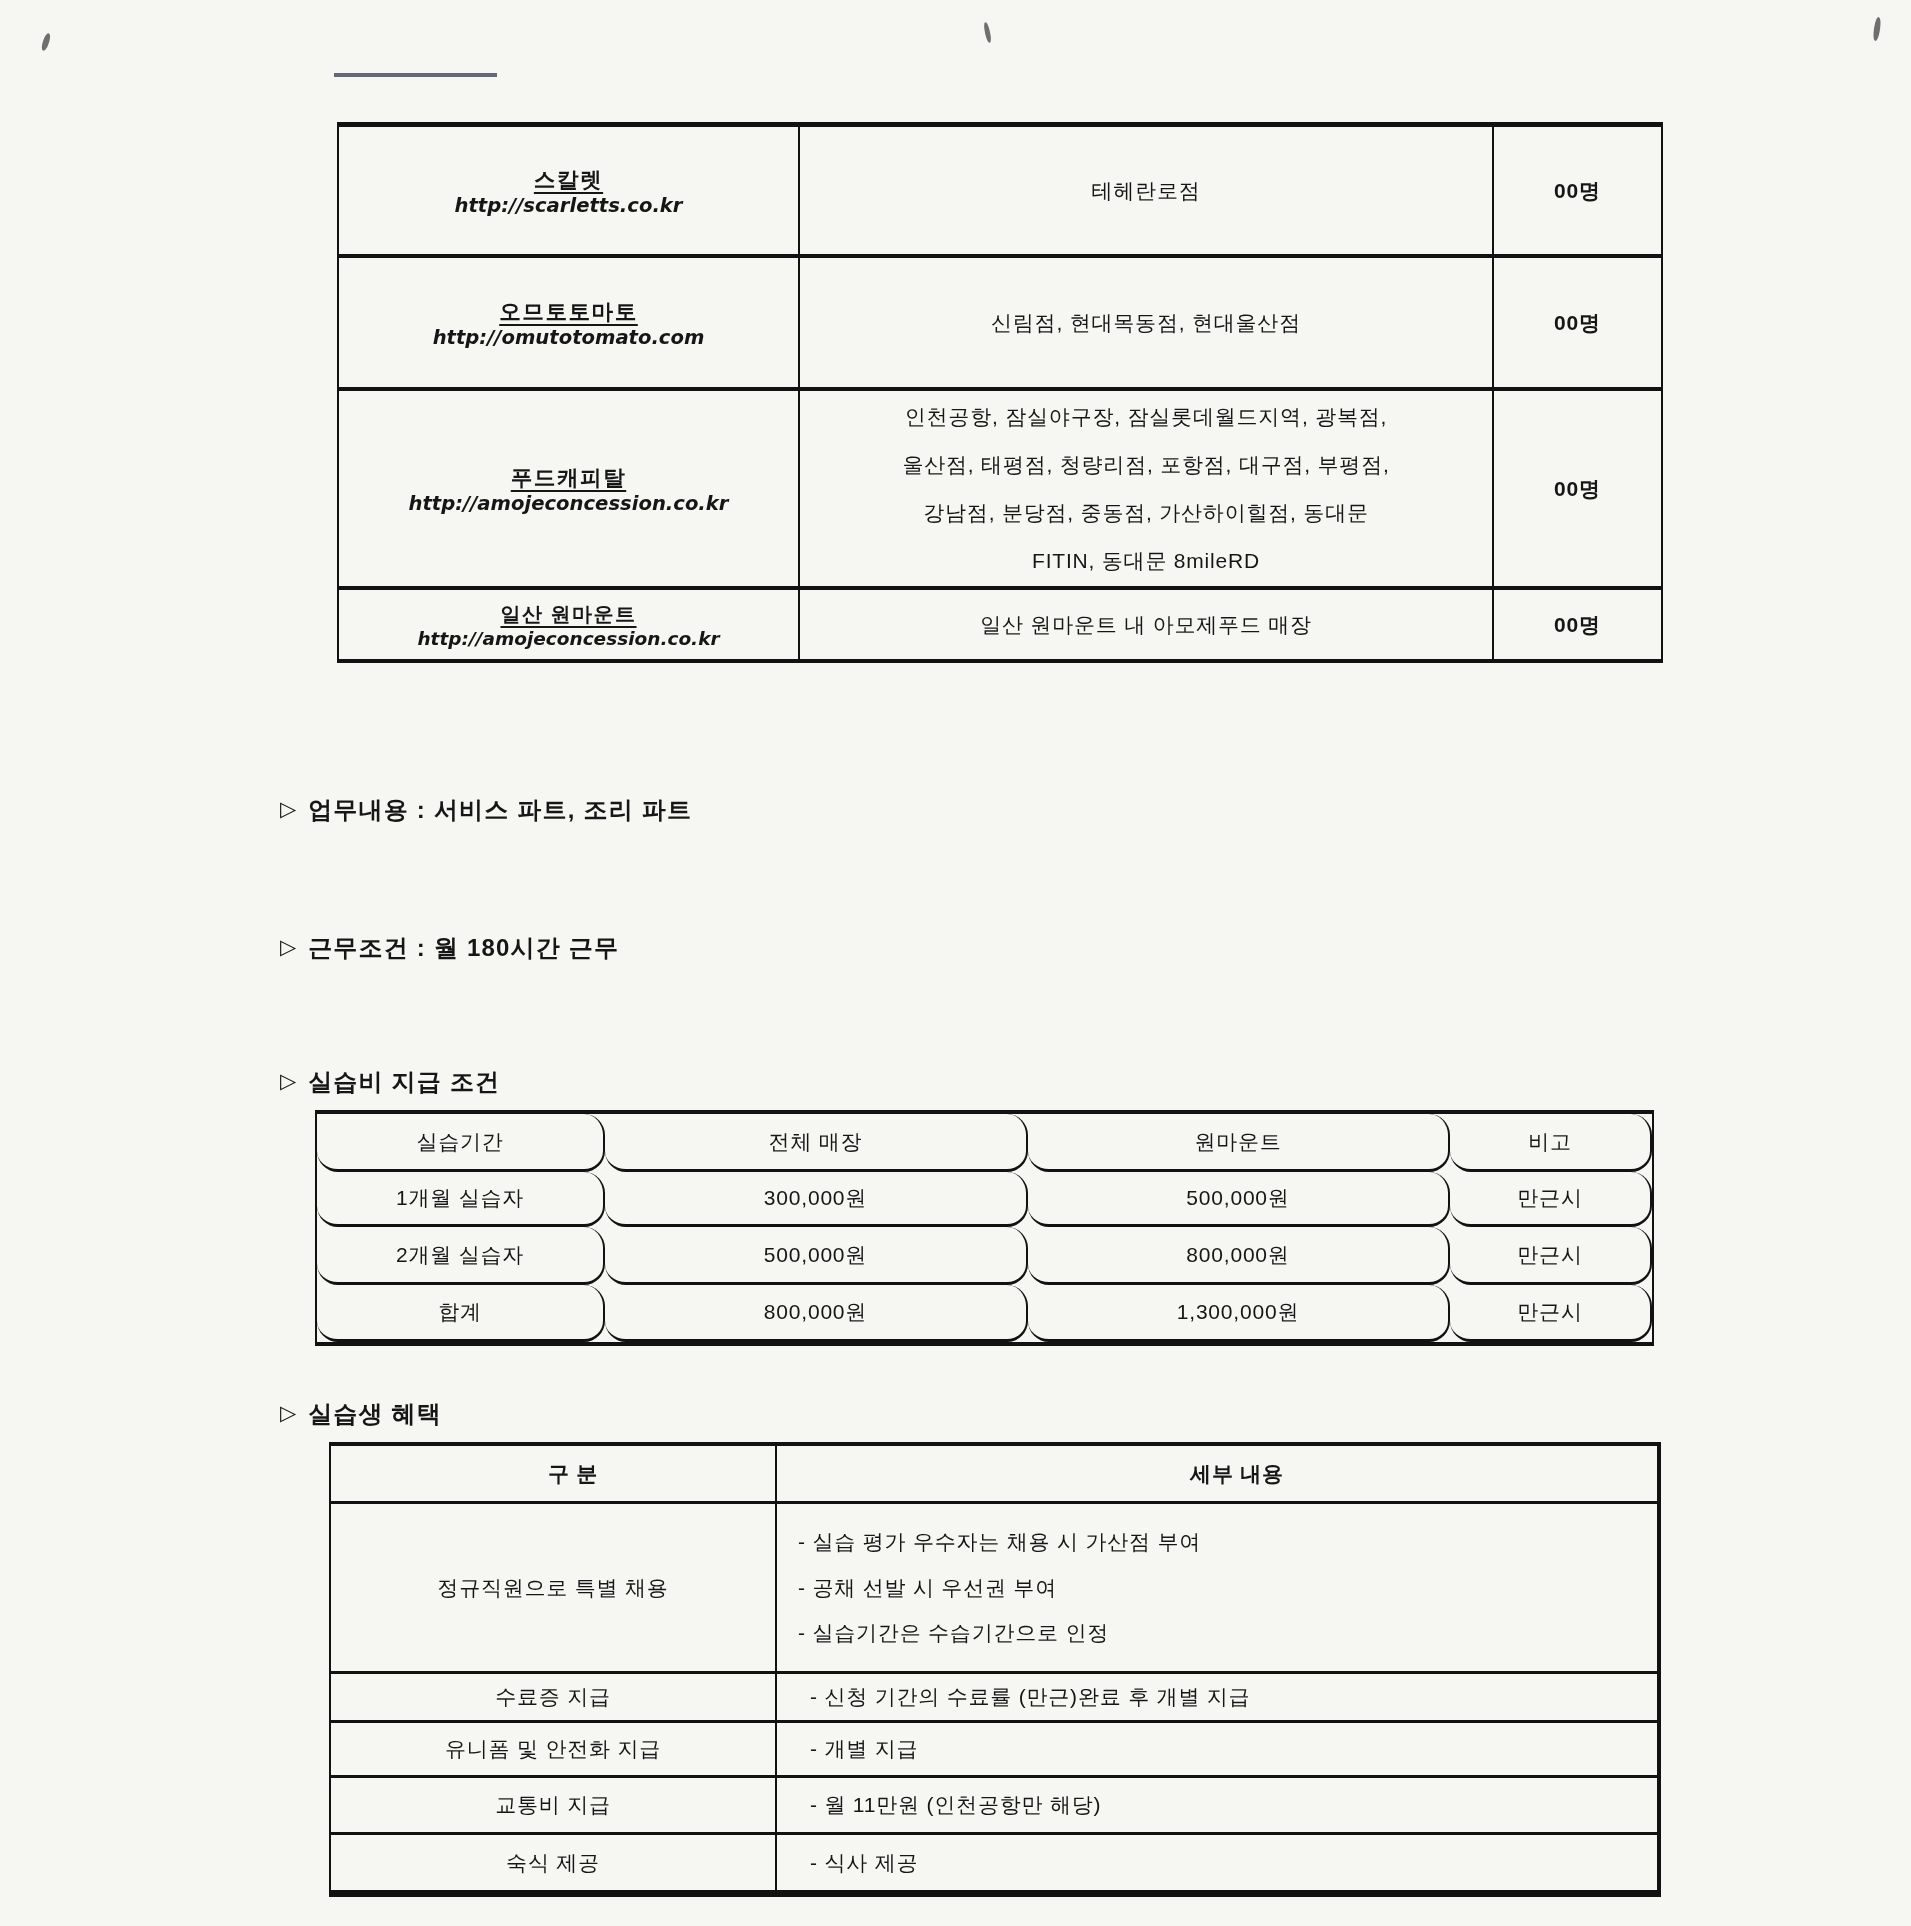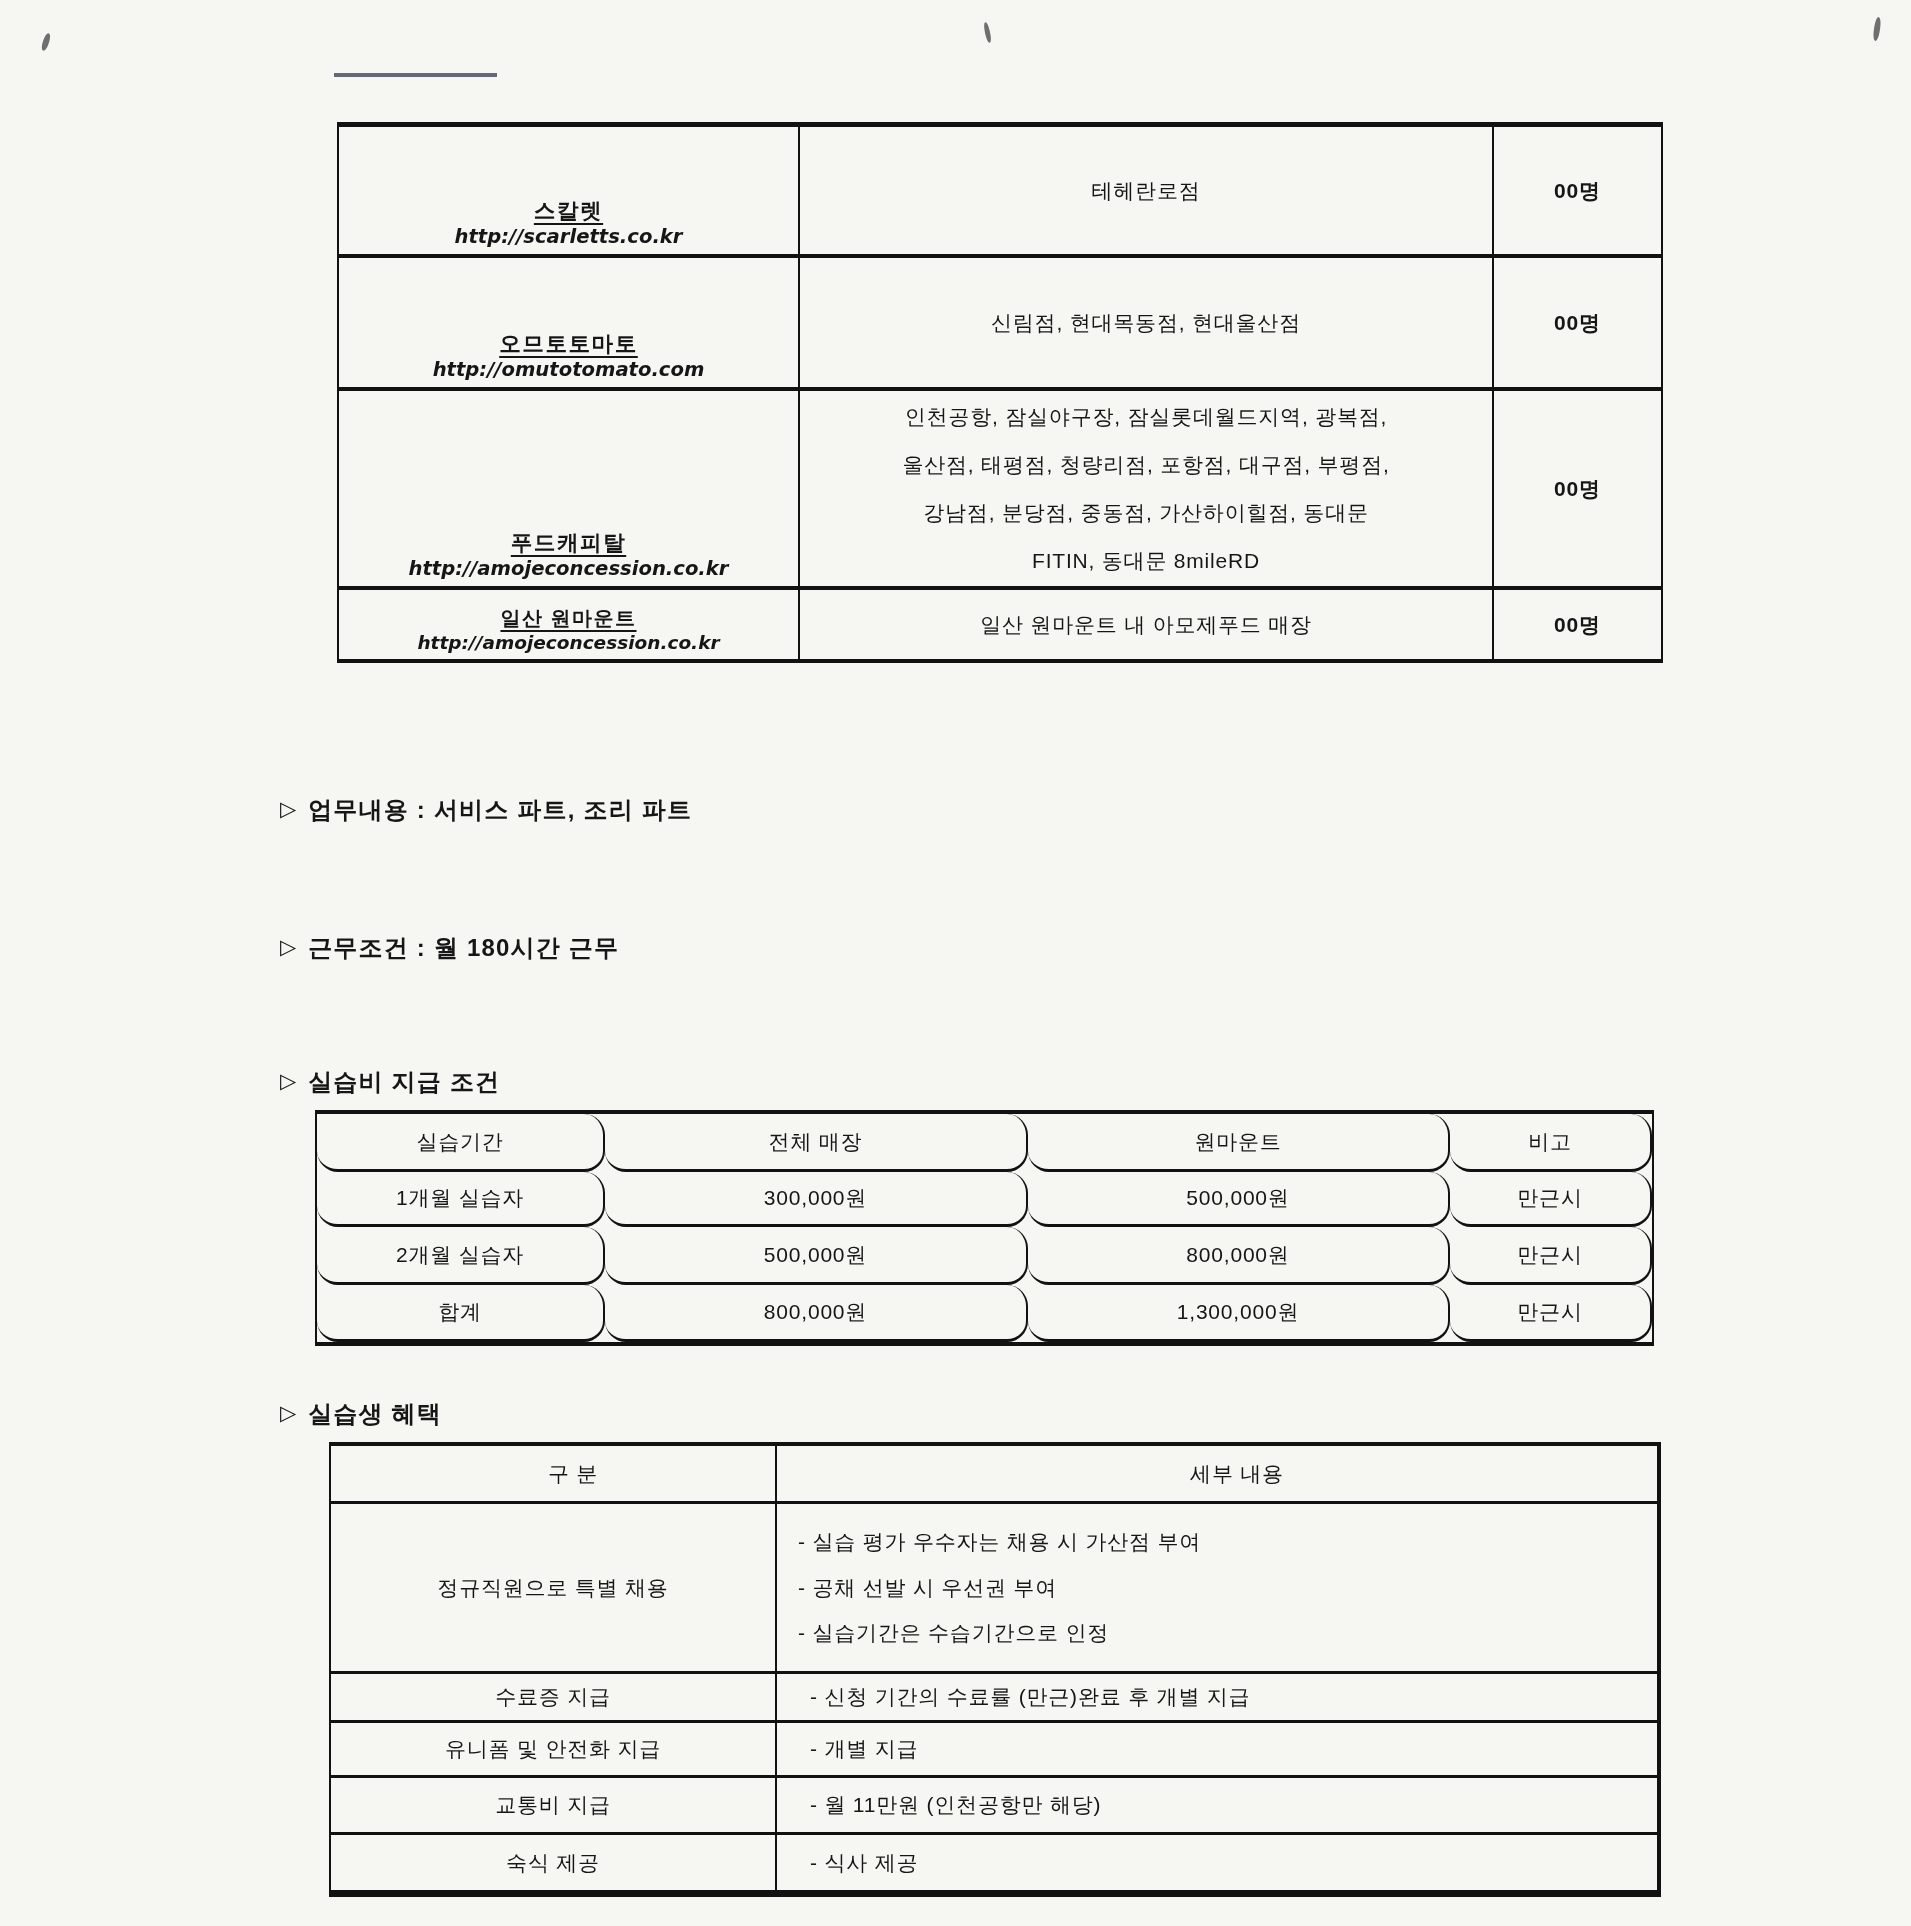"스칼렛" .company { justify-content: flex-end -> center }
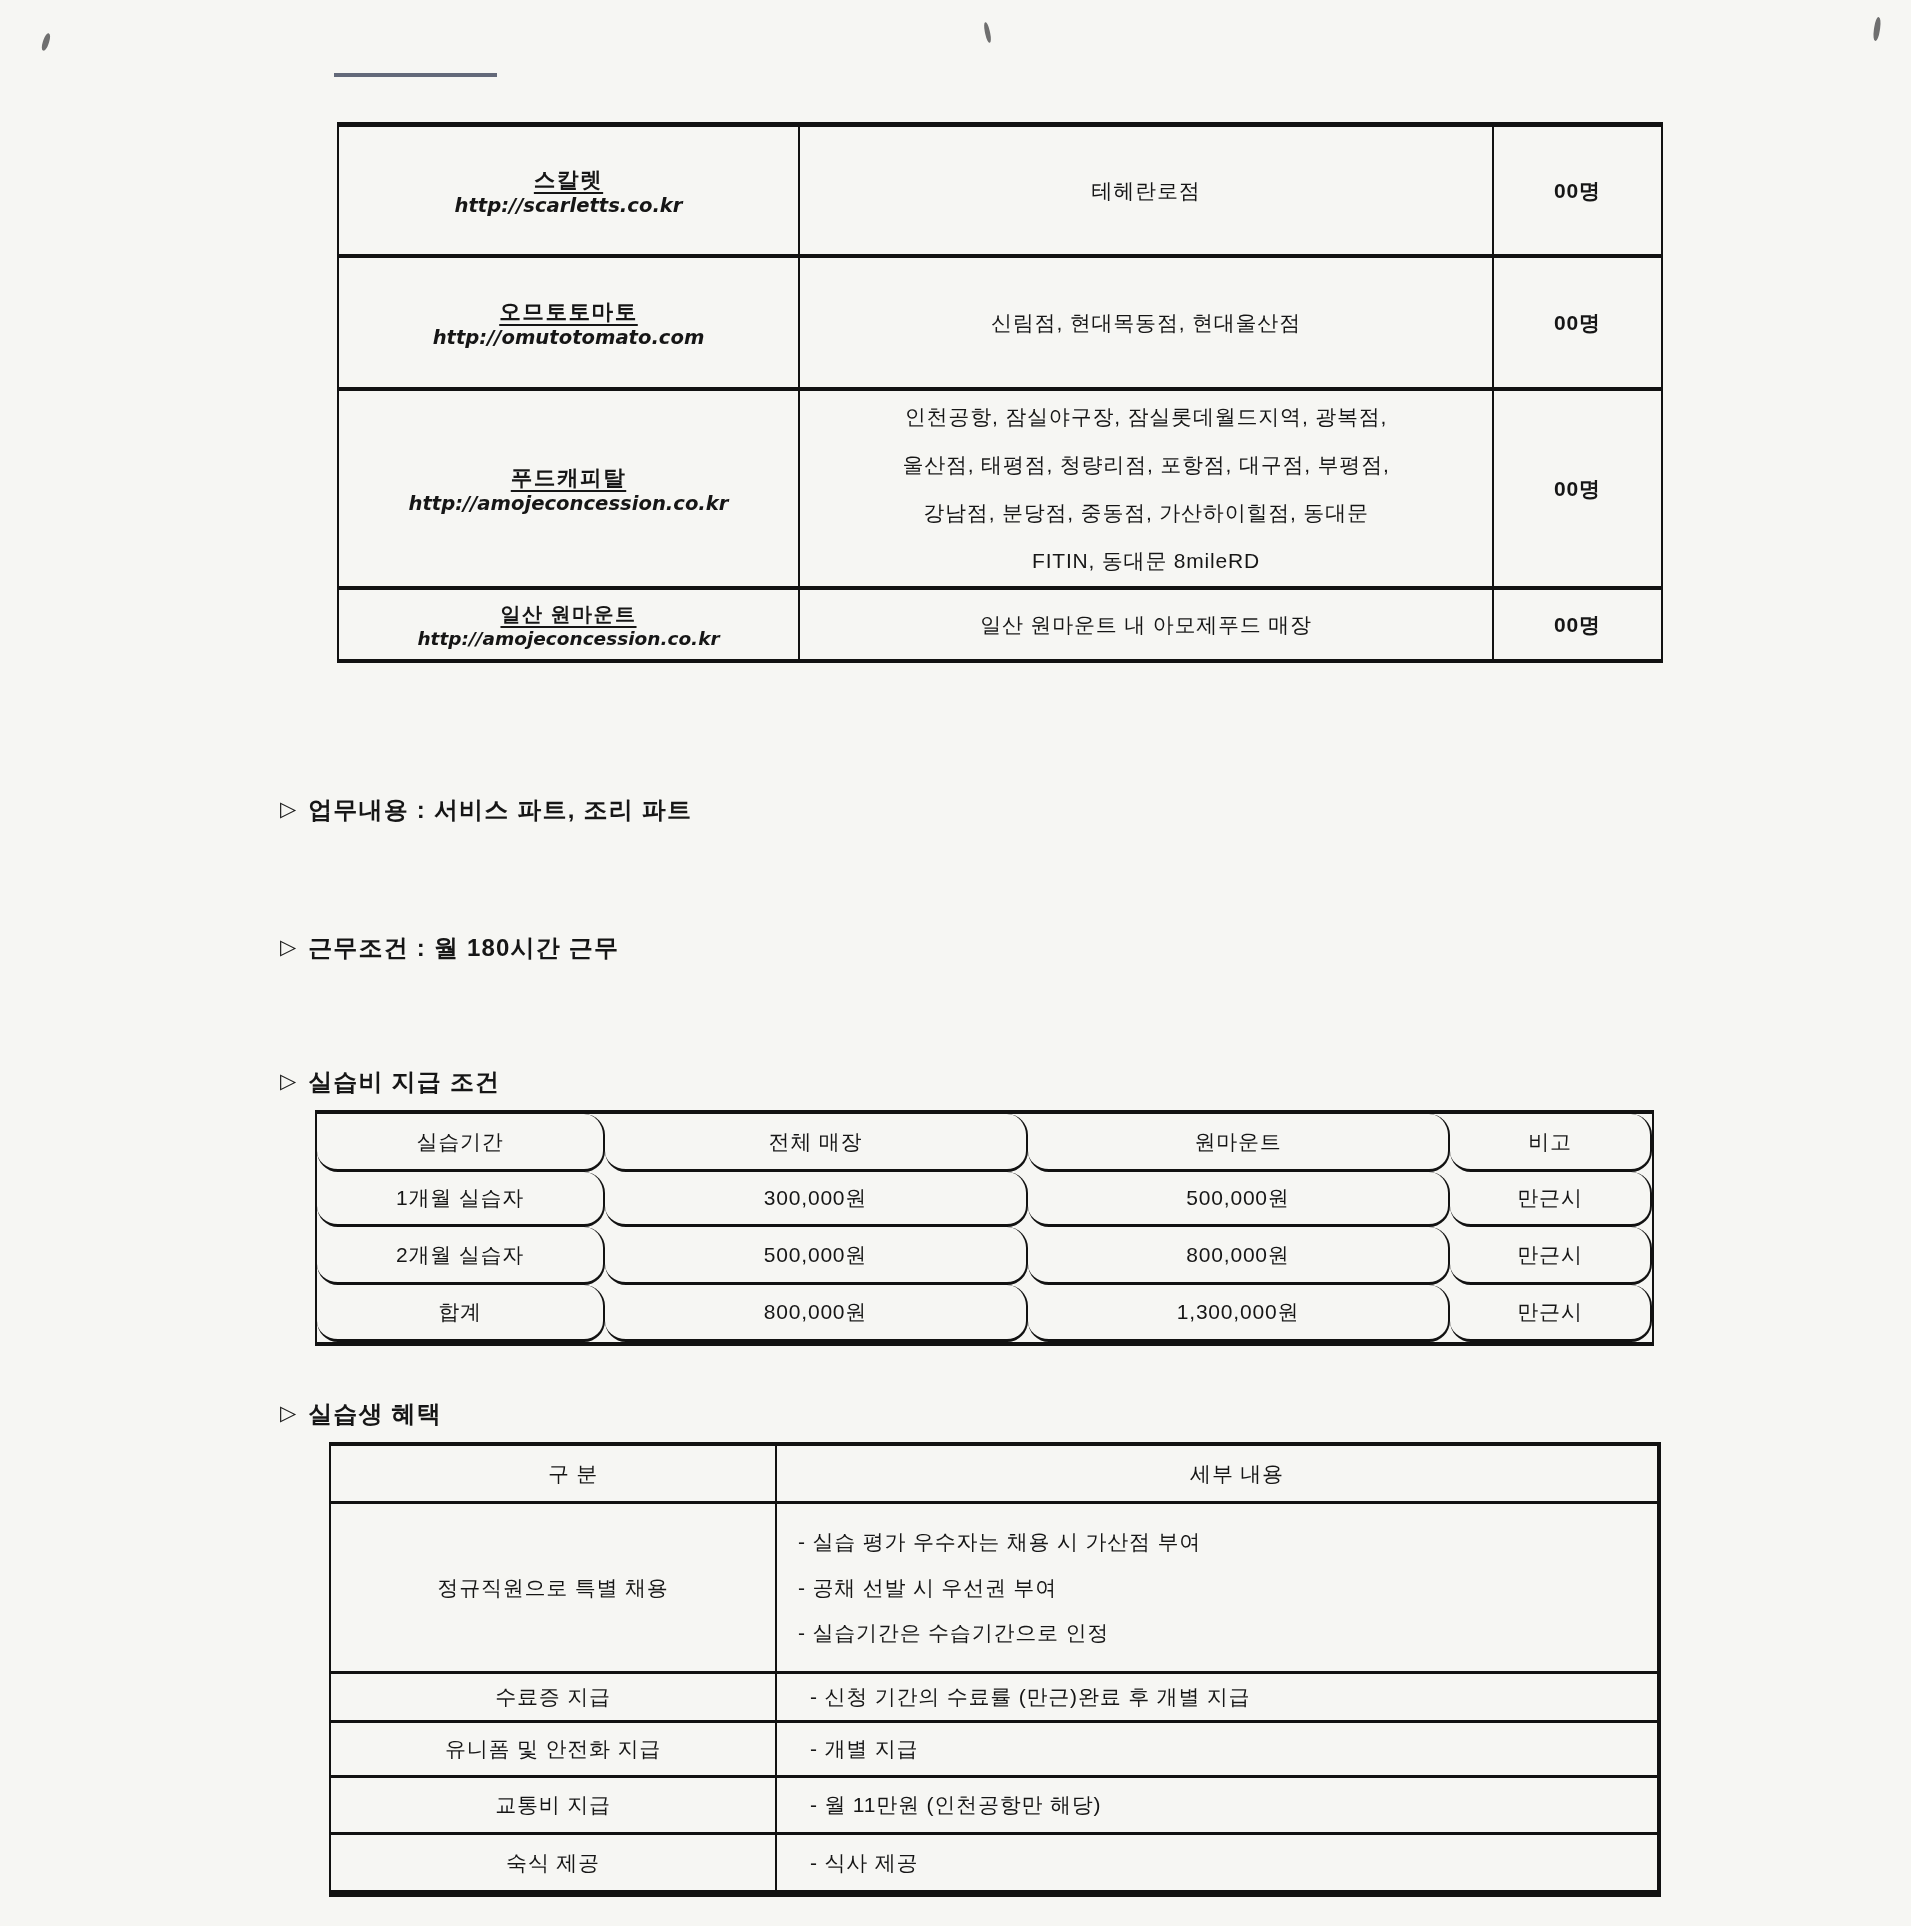"구 분" .t3 .hdr { font-weight: 400 -> 700 }
